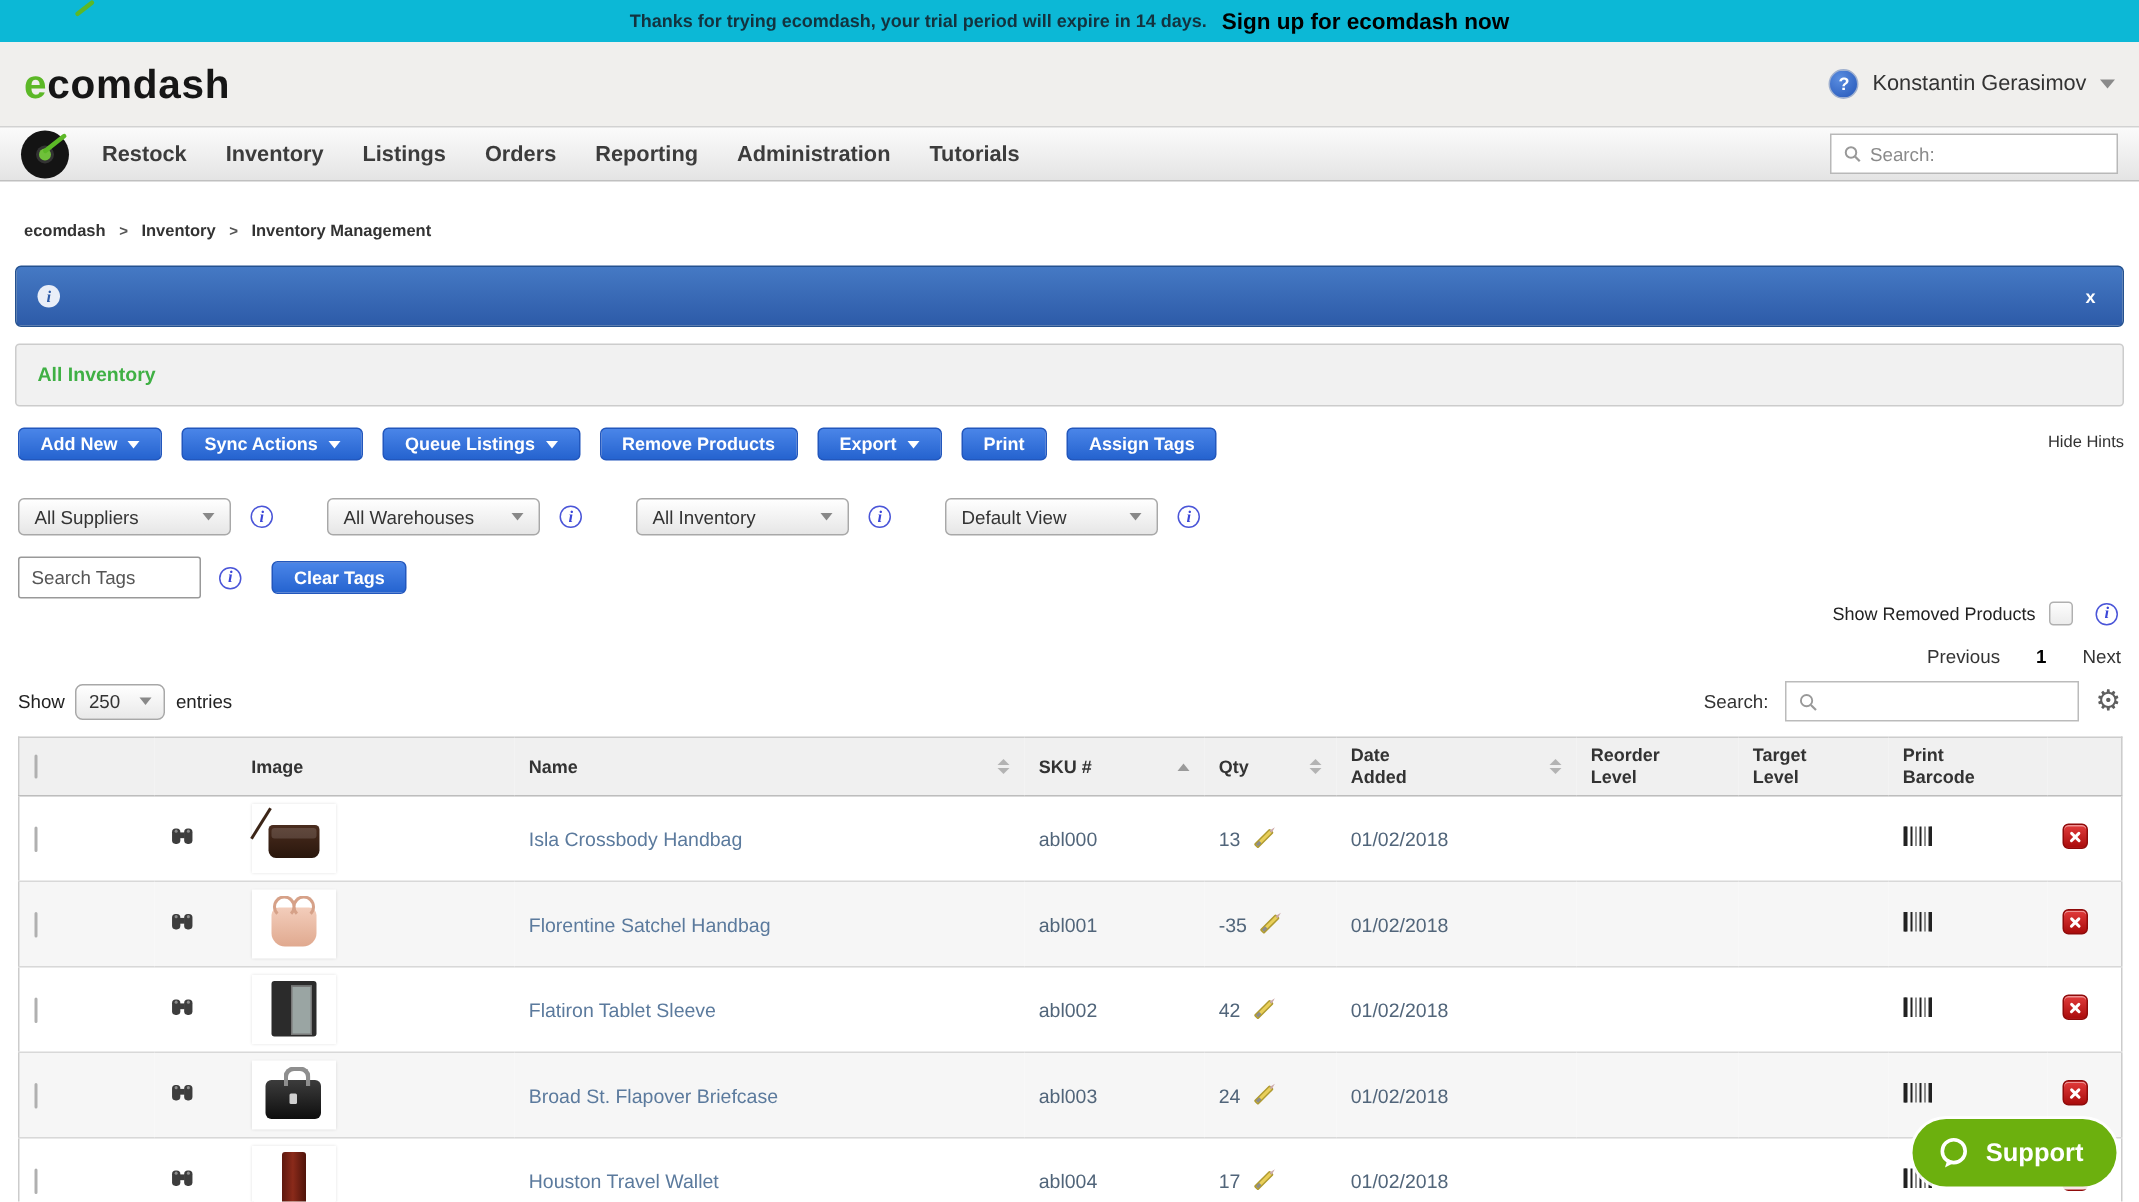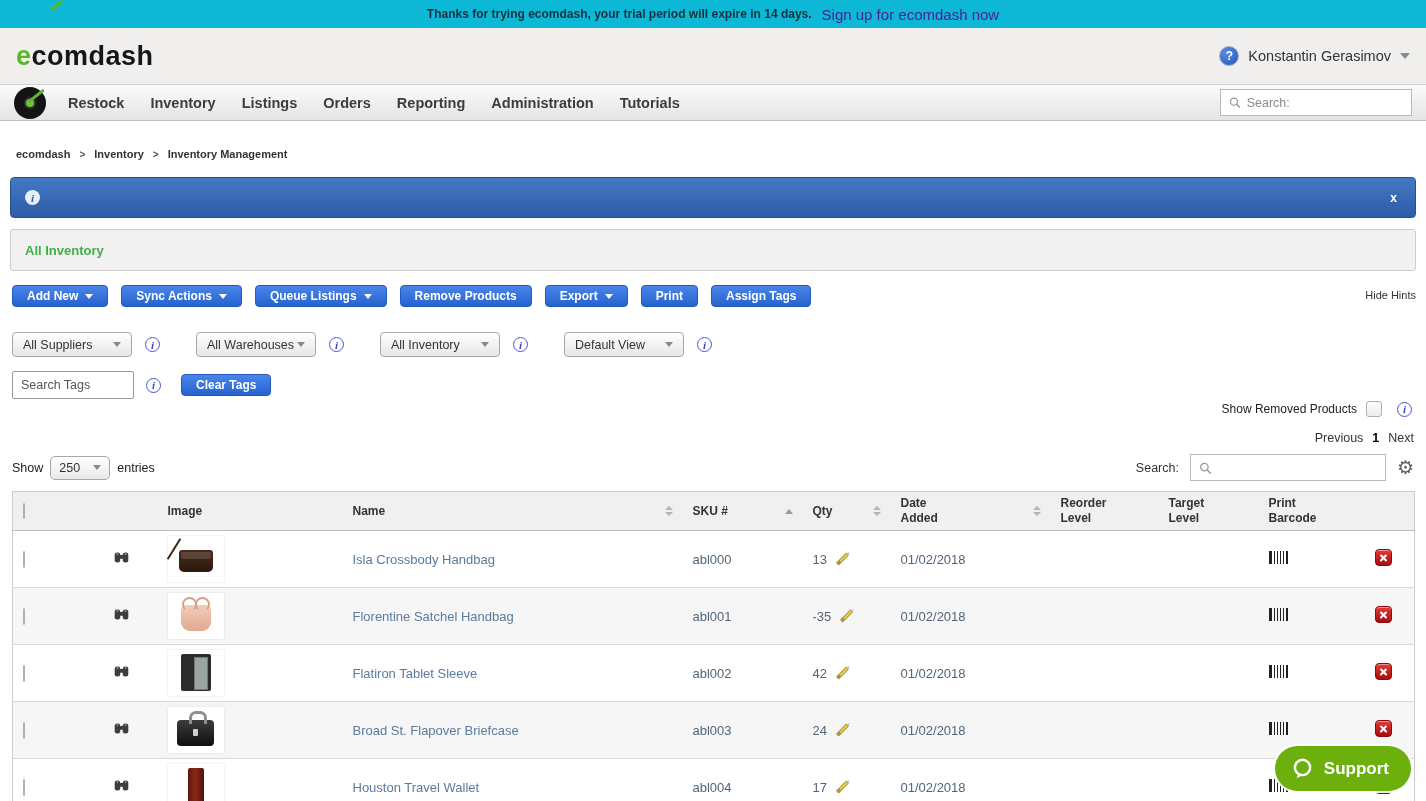"Sign up for ecomdash now" .trial-cta { color: #4c1d95 -> #000000; font-weight: normal -> bold }
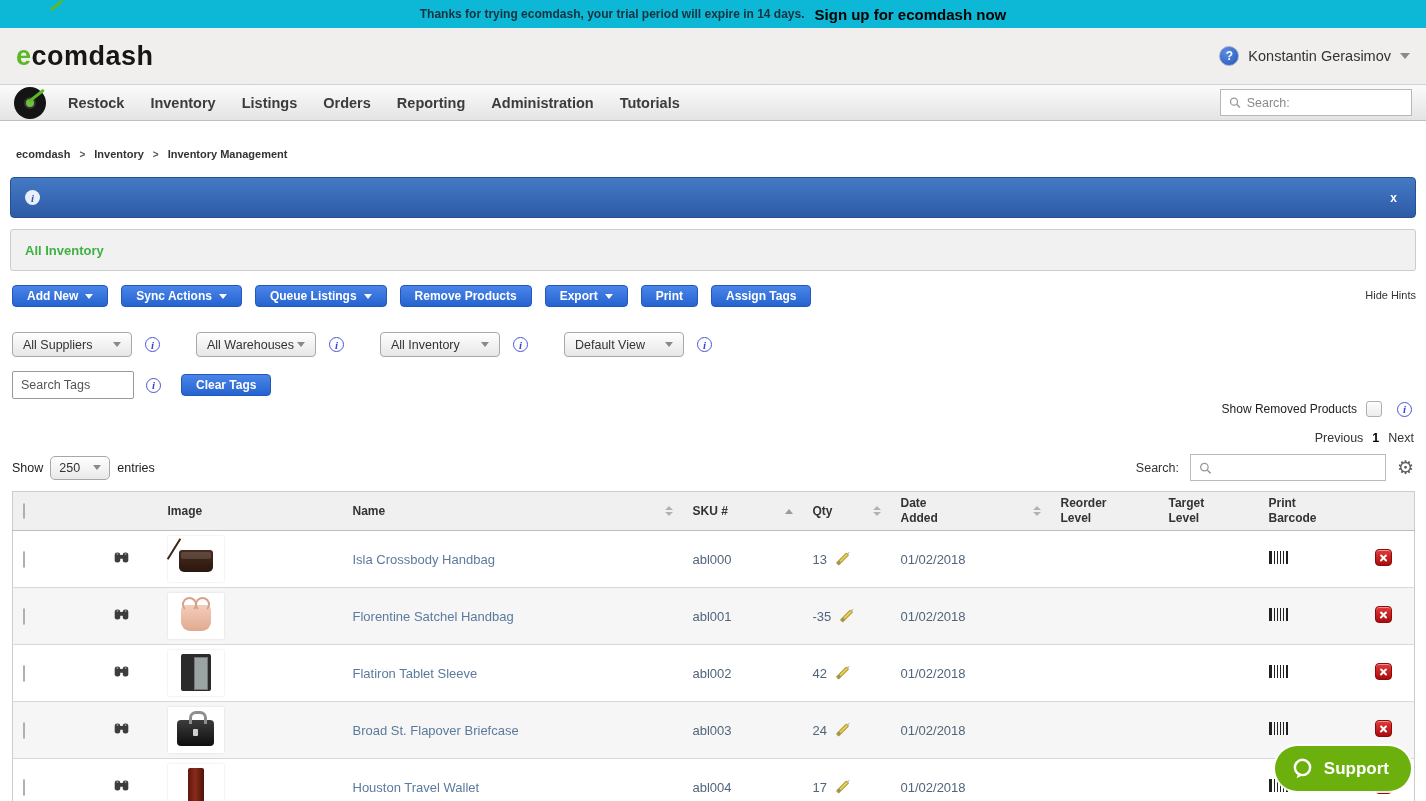"All Suppliers" .select { width: 120px -> 142px }
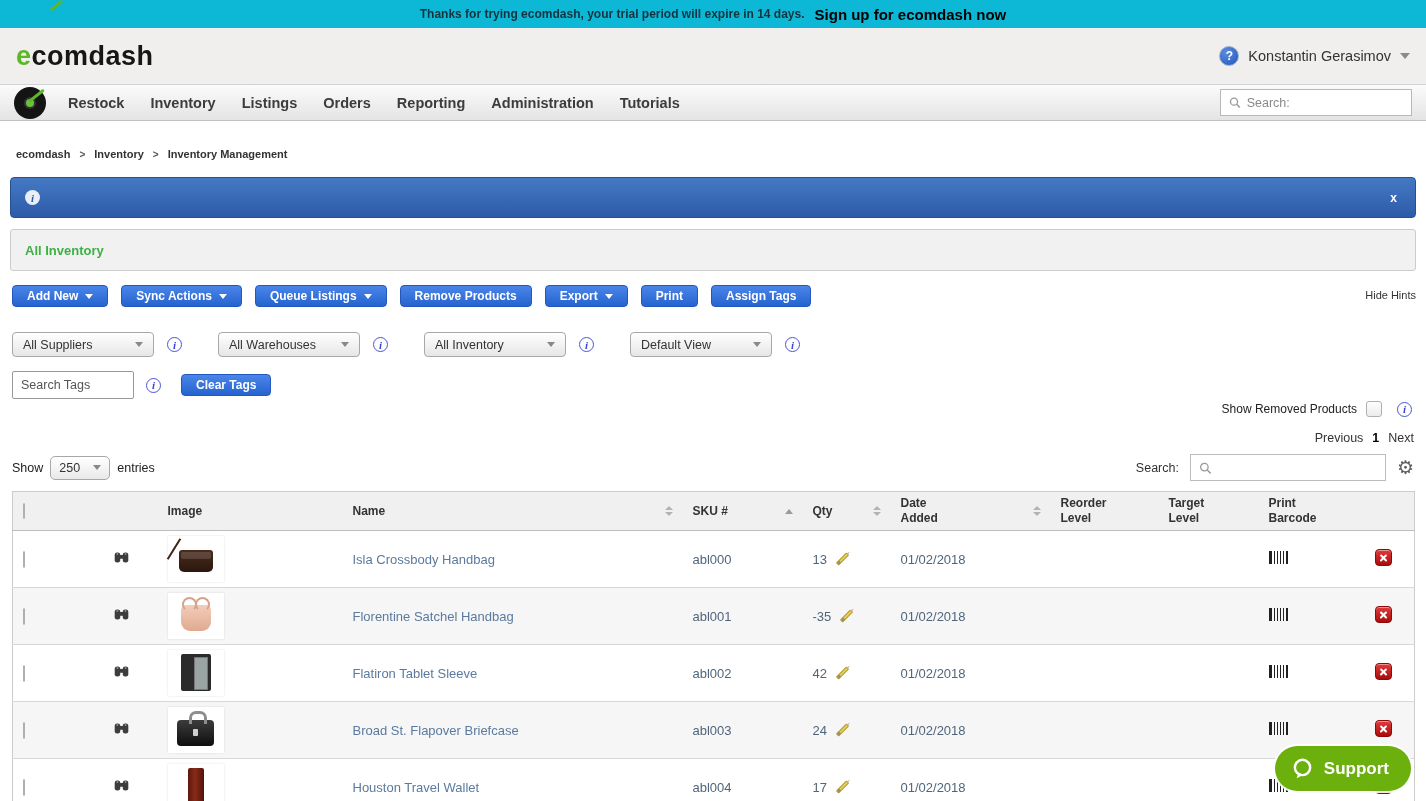"Previous" .pagination { gap: 9px -> 24px }
